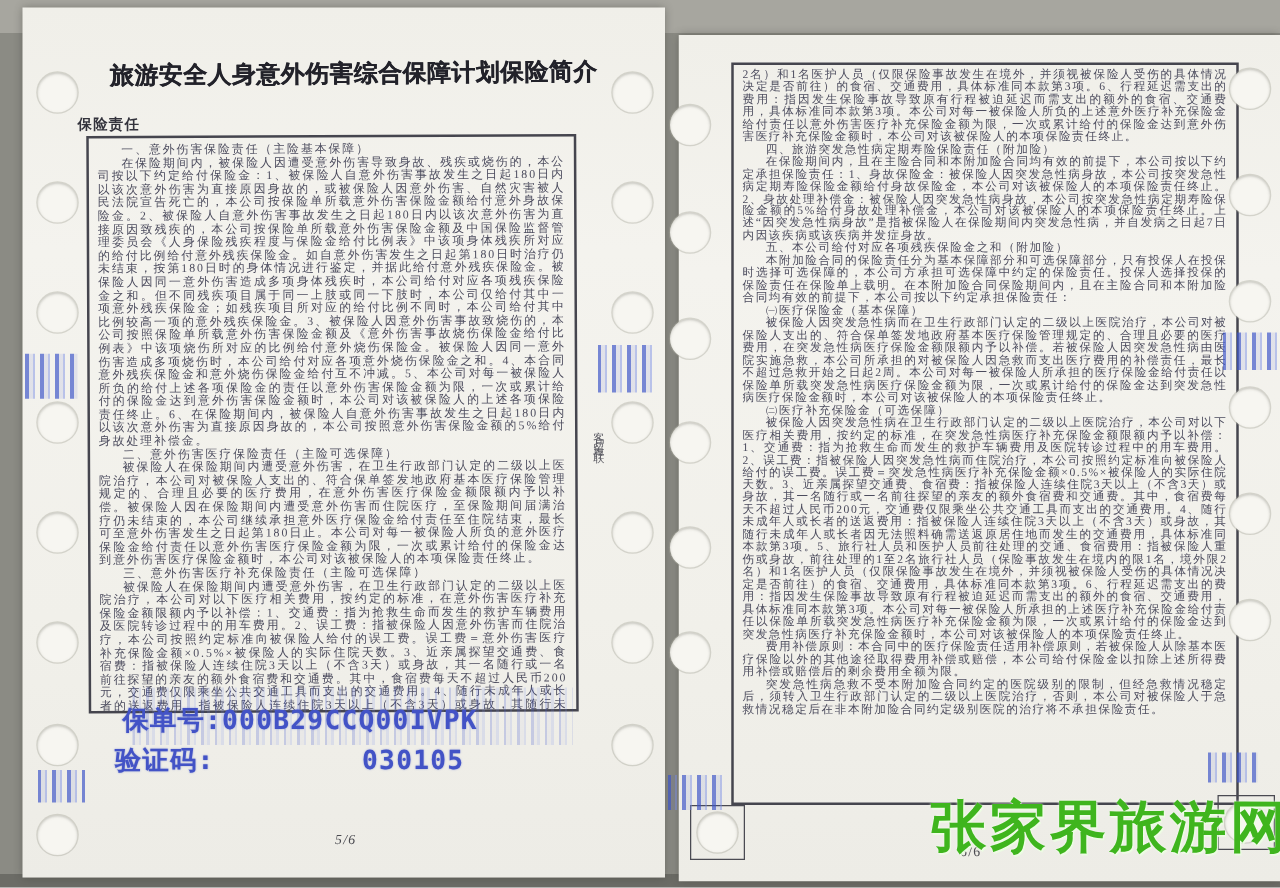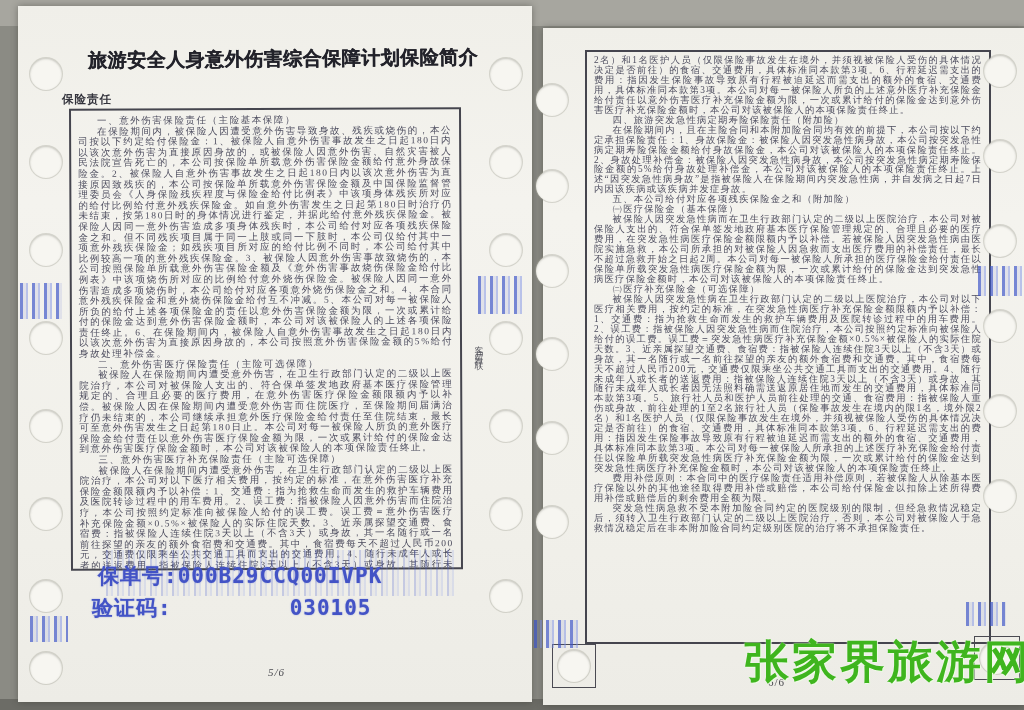"本附加险合同的保险责任分为基本保障部分和可选保障部分，只有投保人在投保时选择可选" span.p-body { html: none -> <span>本附加险合同的保险责任分为基本保障部分和可选保障部分，只有投保人在投保时选择可选保障的，本公司方承担可选保障中约定的保险责任。投保人选择投保的保险责任在保险单上载明。在本附加险合同保险期间内，且在主险合同和本附加险合同均有效的前提下，本公司按以下约定承担保险责任：</span> }
